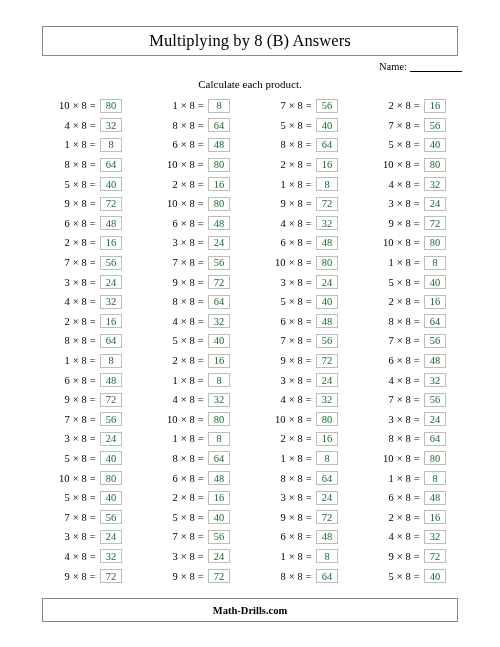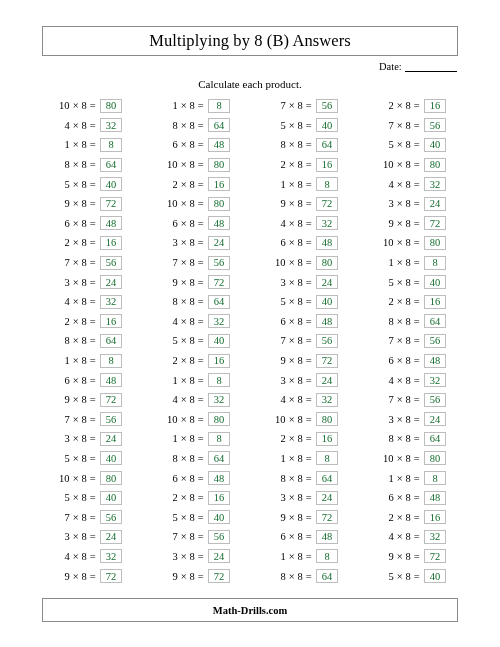"Date:" span.info-label { text: Date -> Name }
